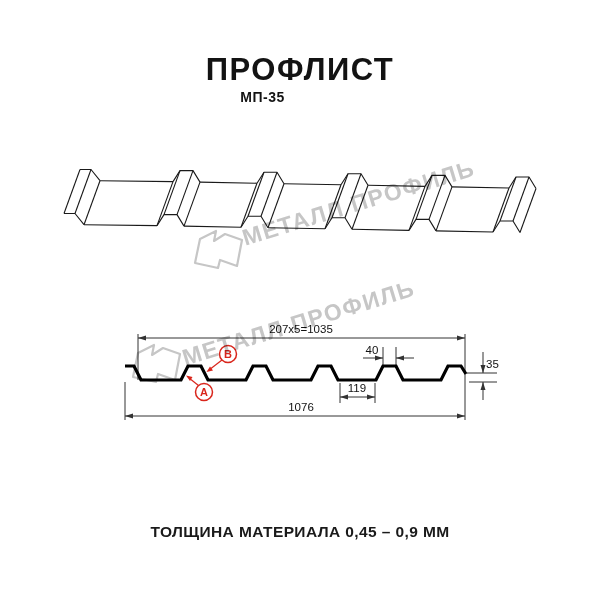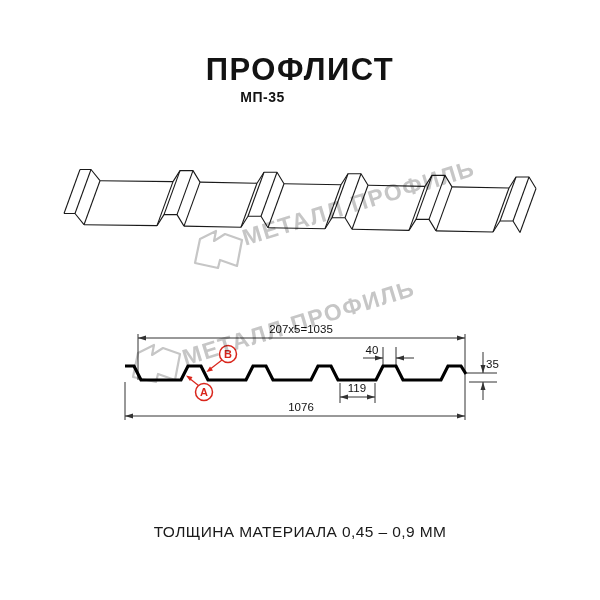"ТОЛЩИНА МАТЕРИАЛА 0,45 – 0,9" .footer-text { font-weight: 400 -> 700 }
